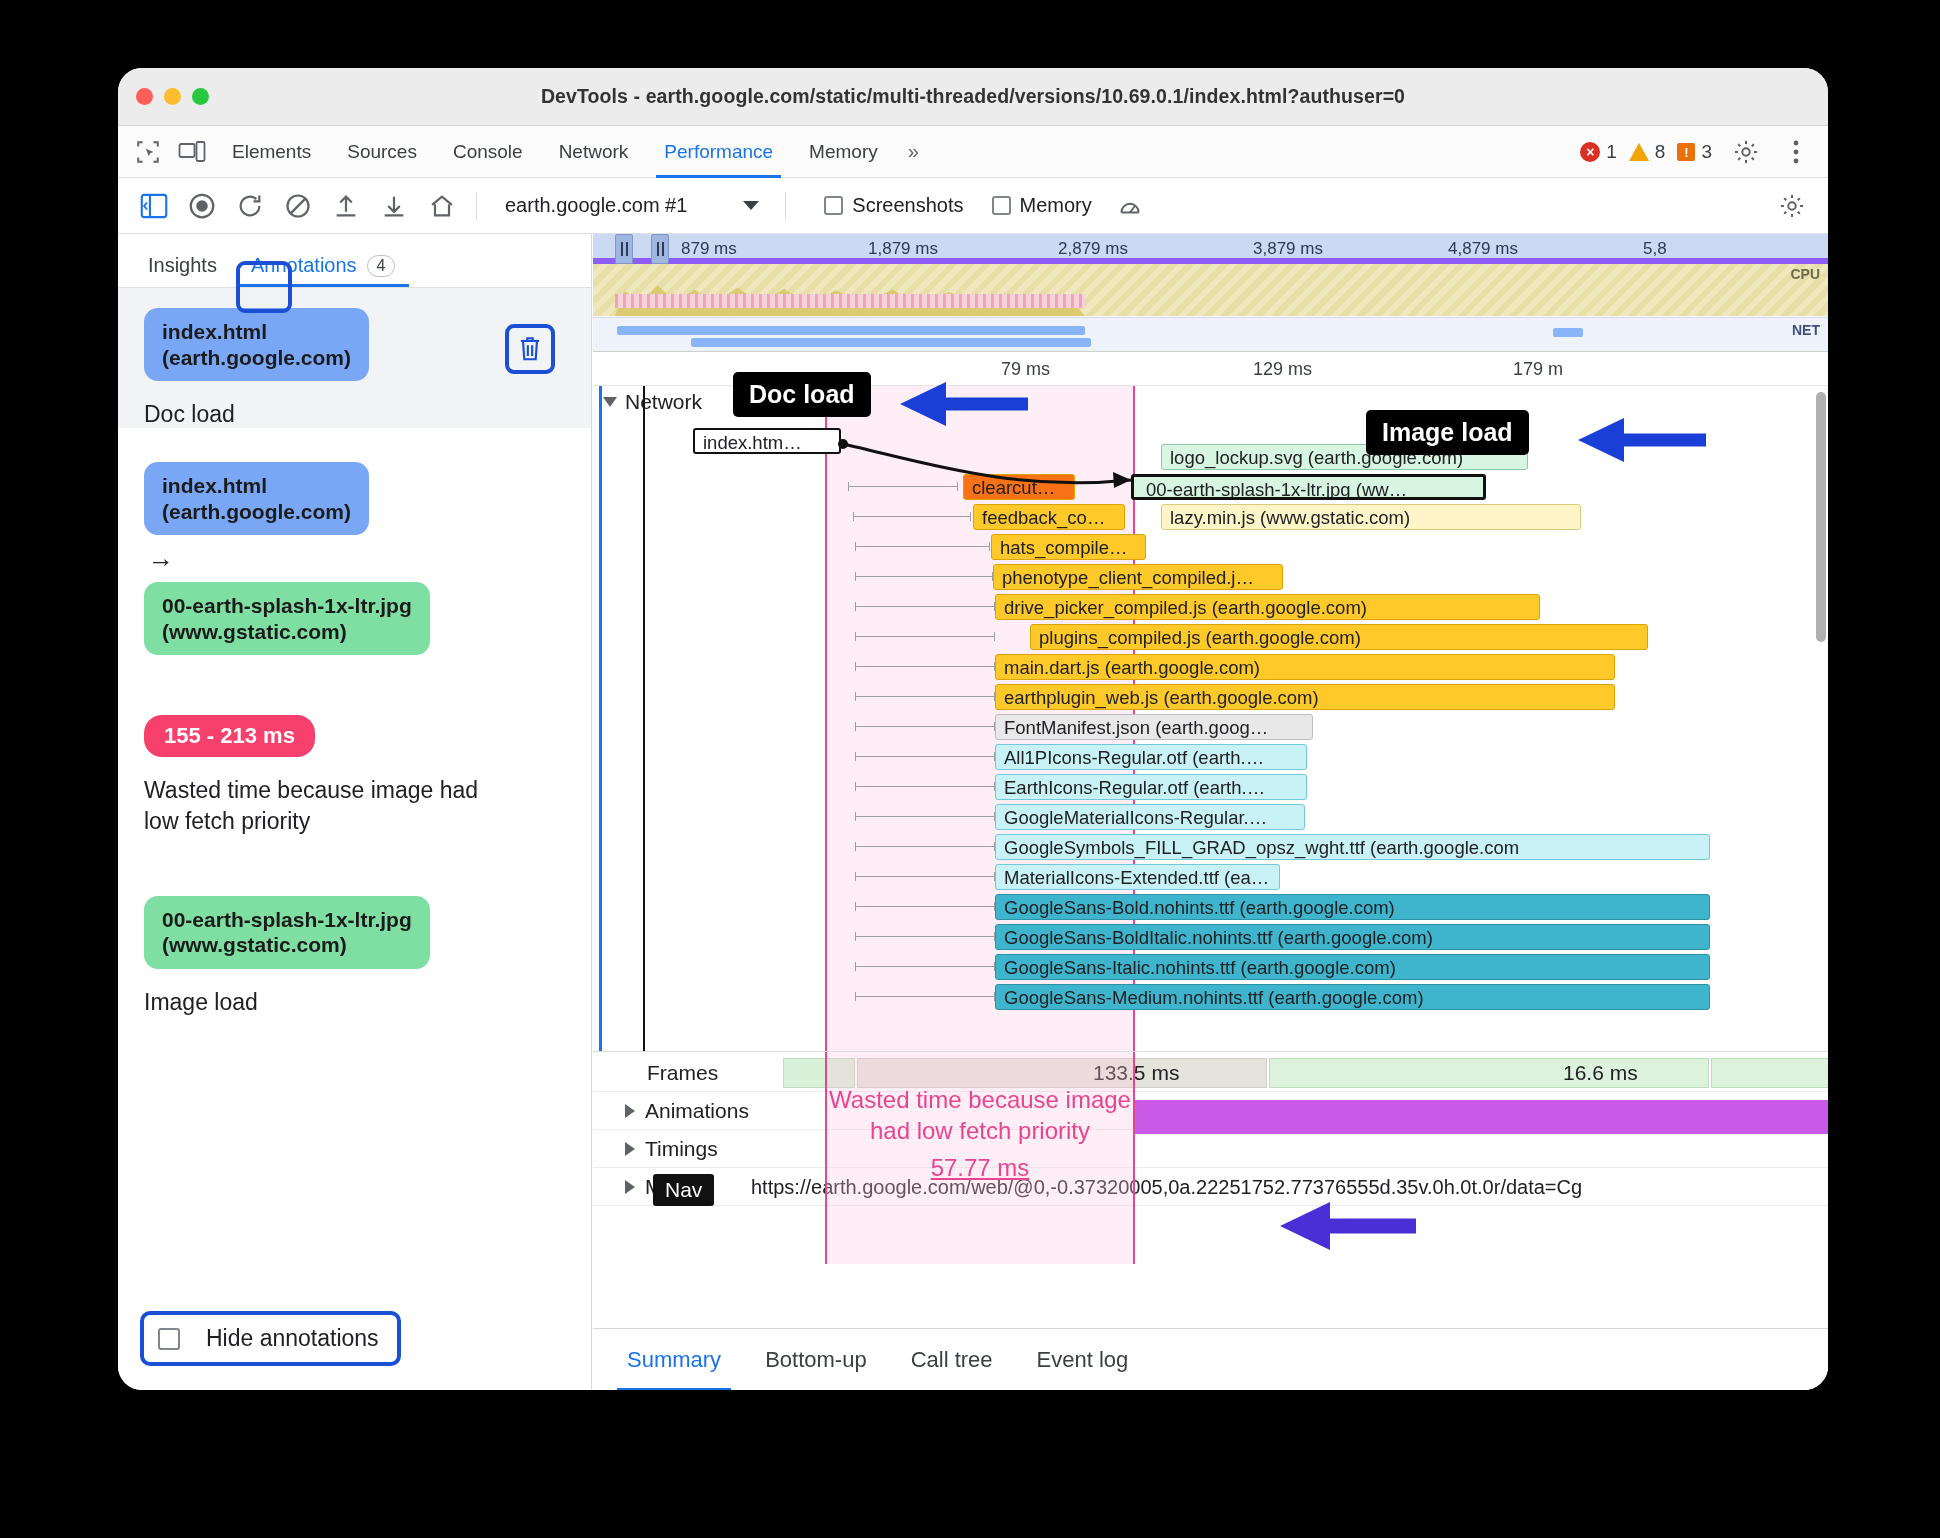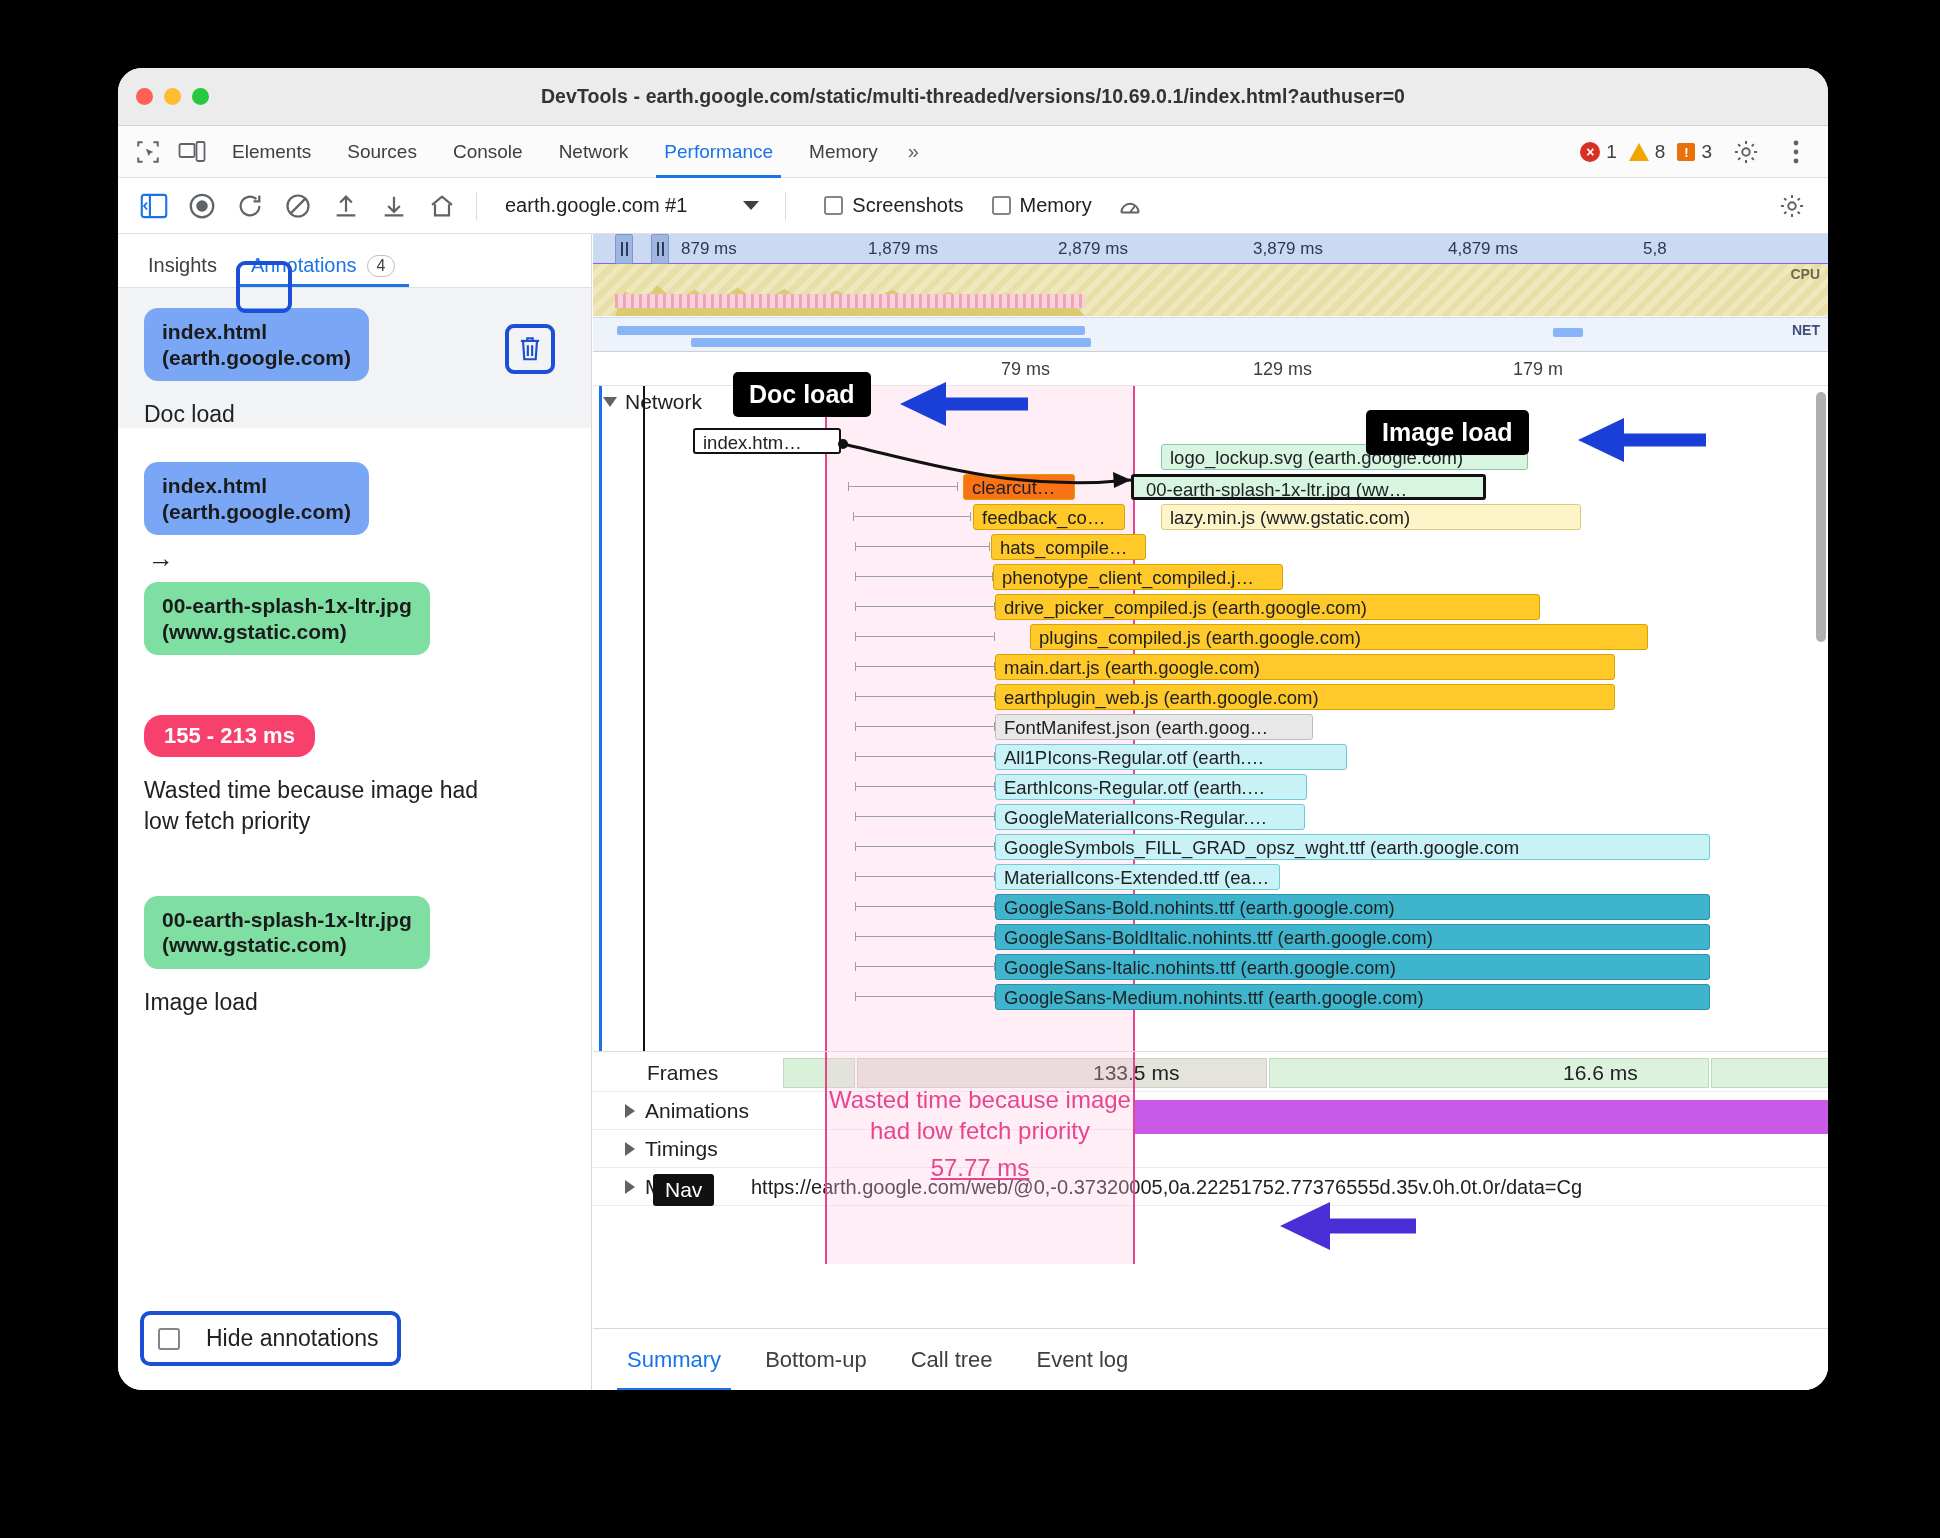"879 ms" .ov-ruler { border-bottom: 1px solid #8b5cf6 -> 6px solid #8b5cf6 }
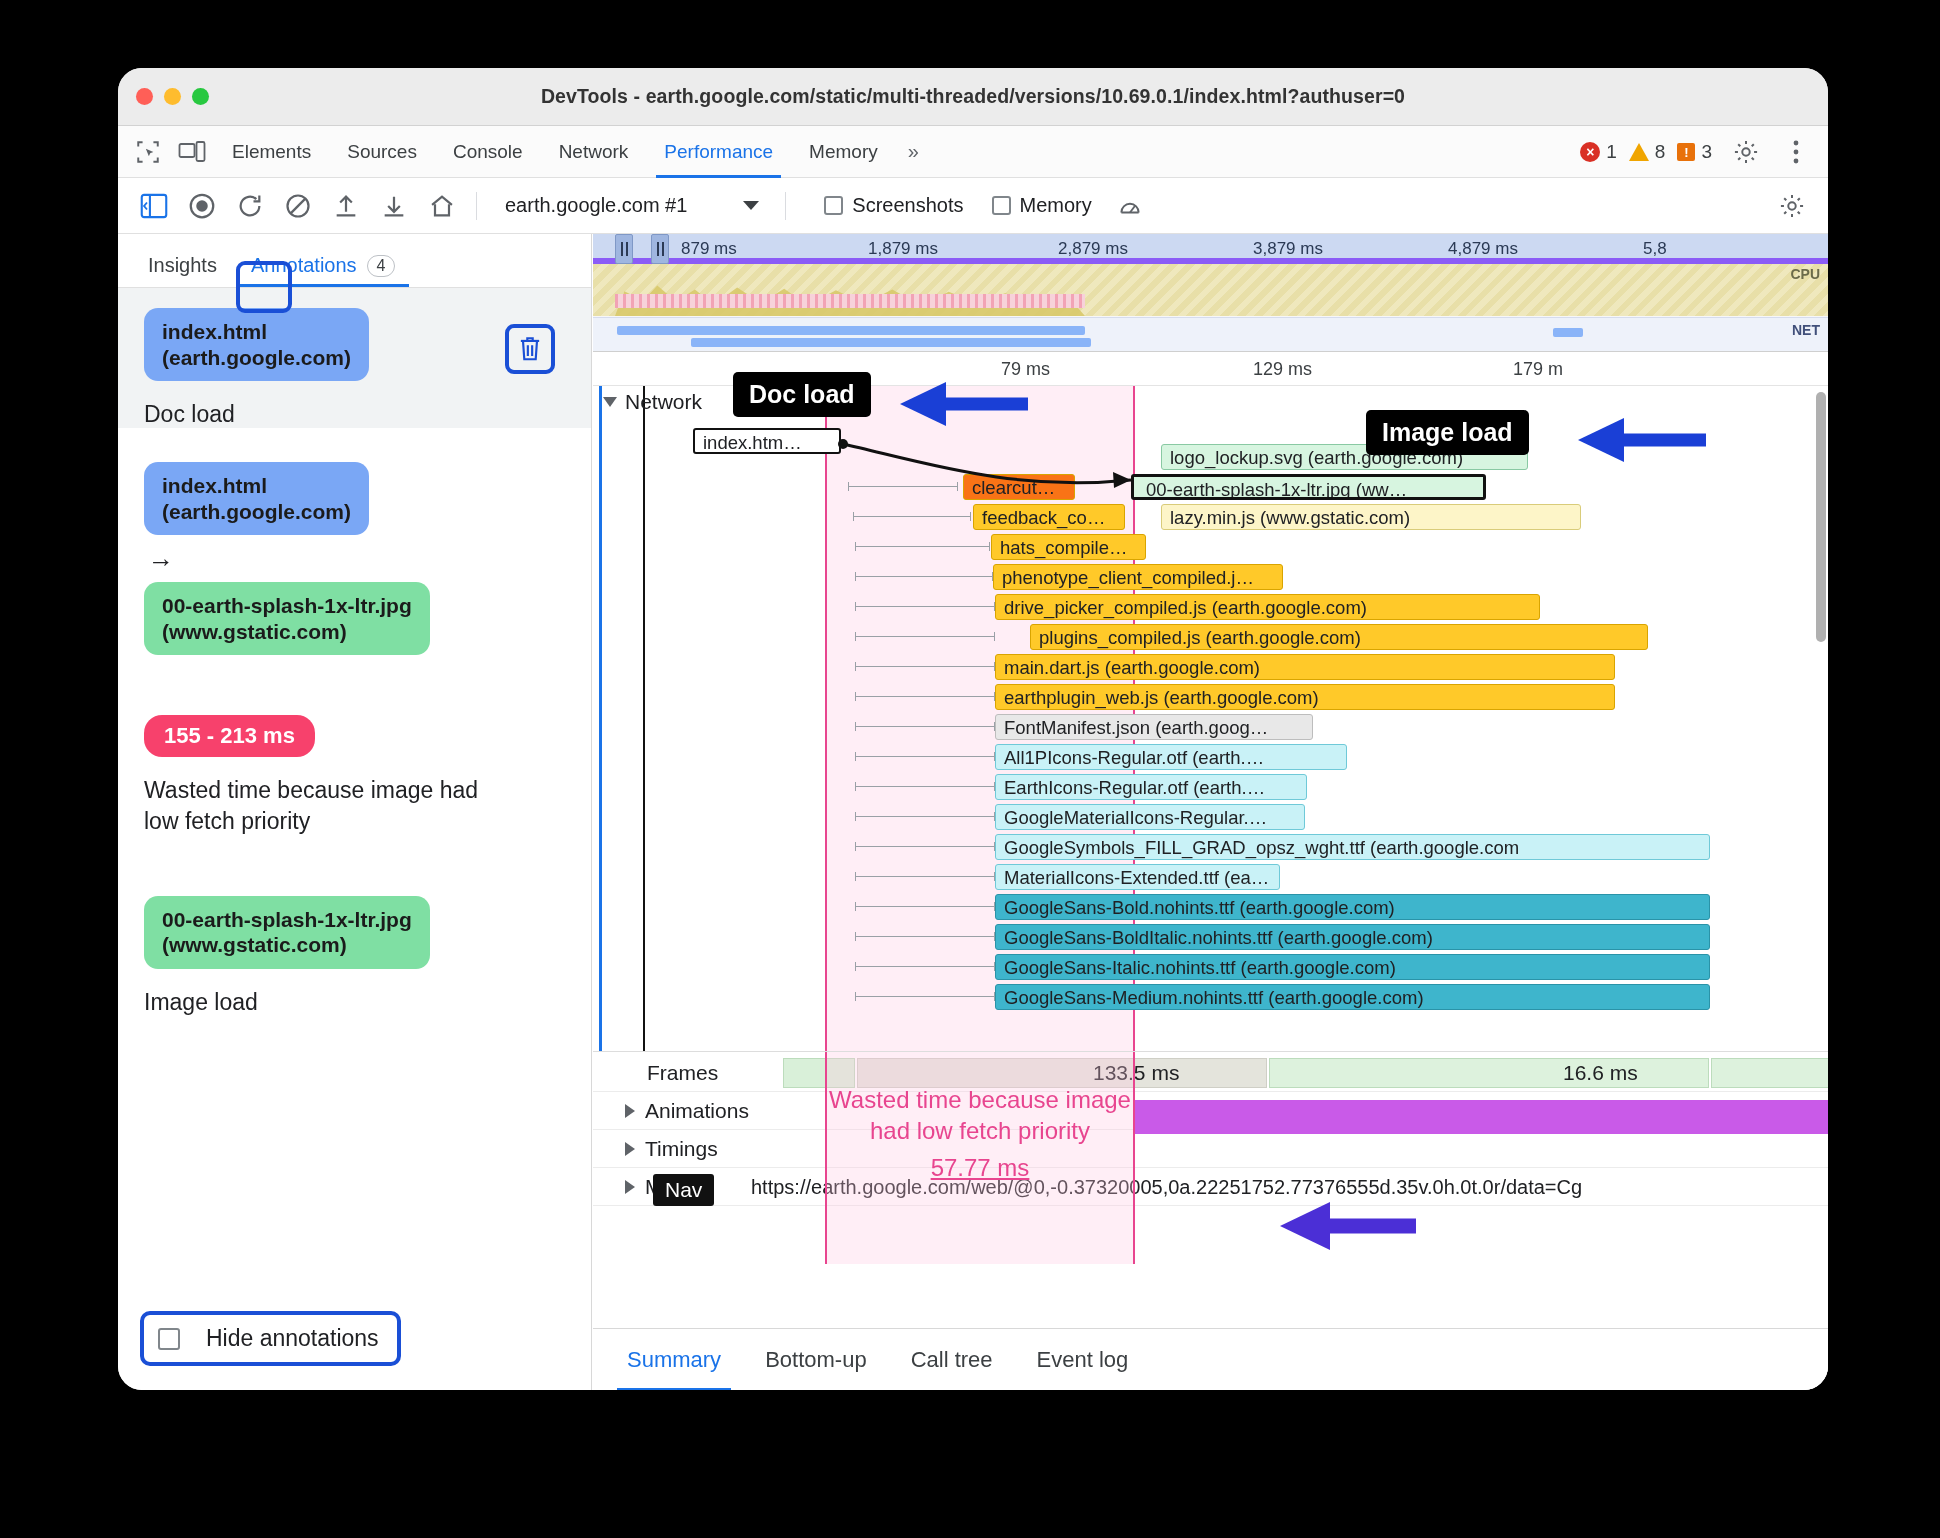"All1PIcons-Regular.otf (earth.…" div.reqrow { width: 352px -> 312px }
